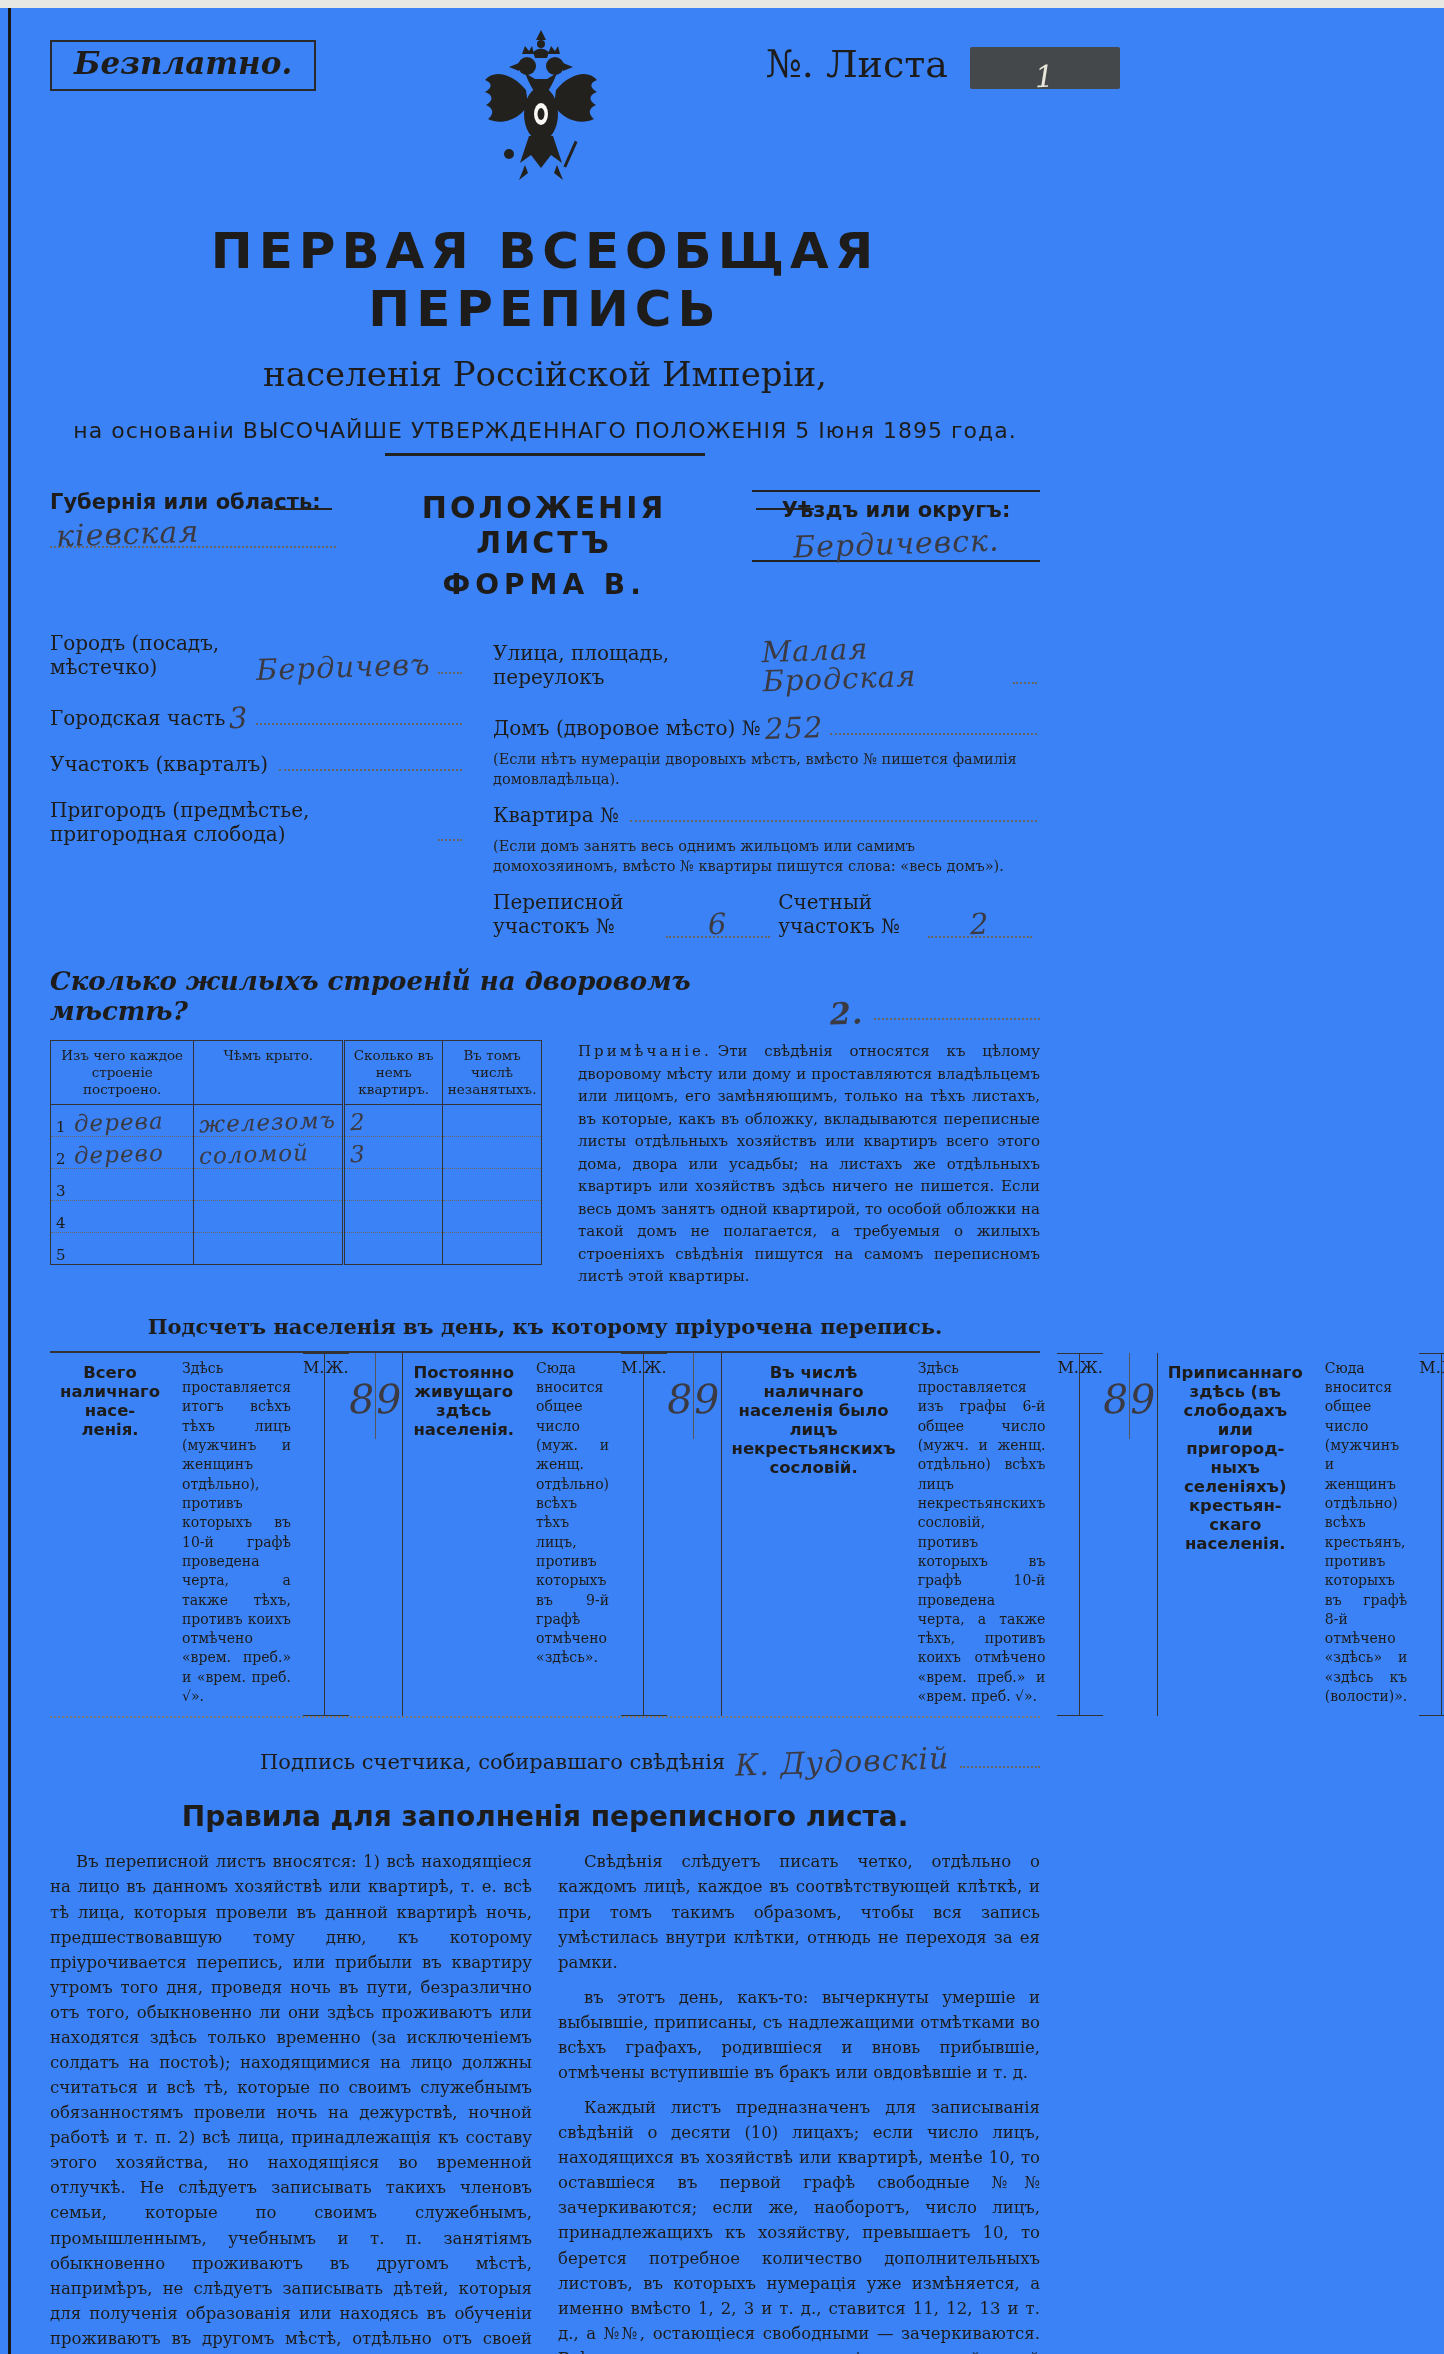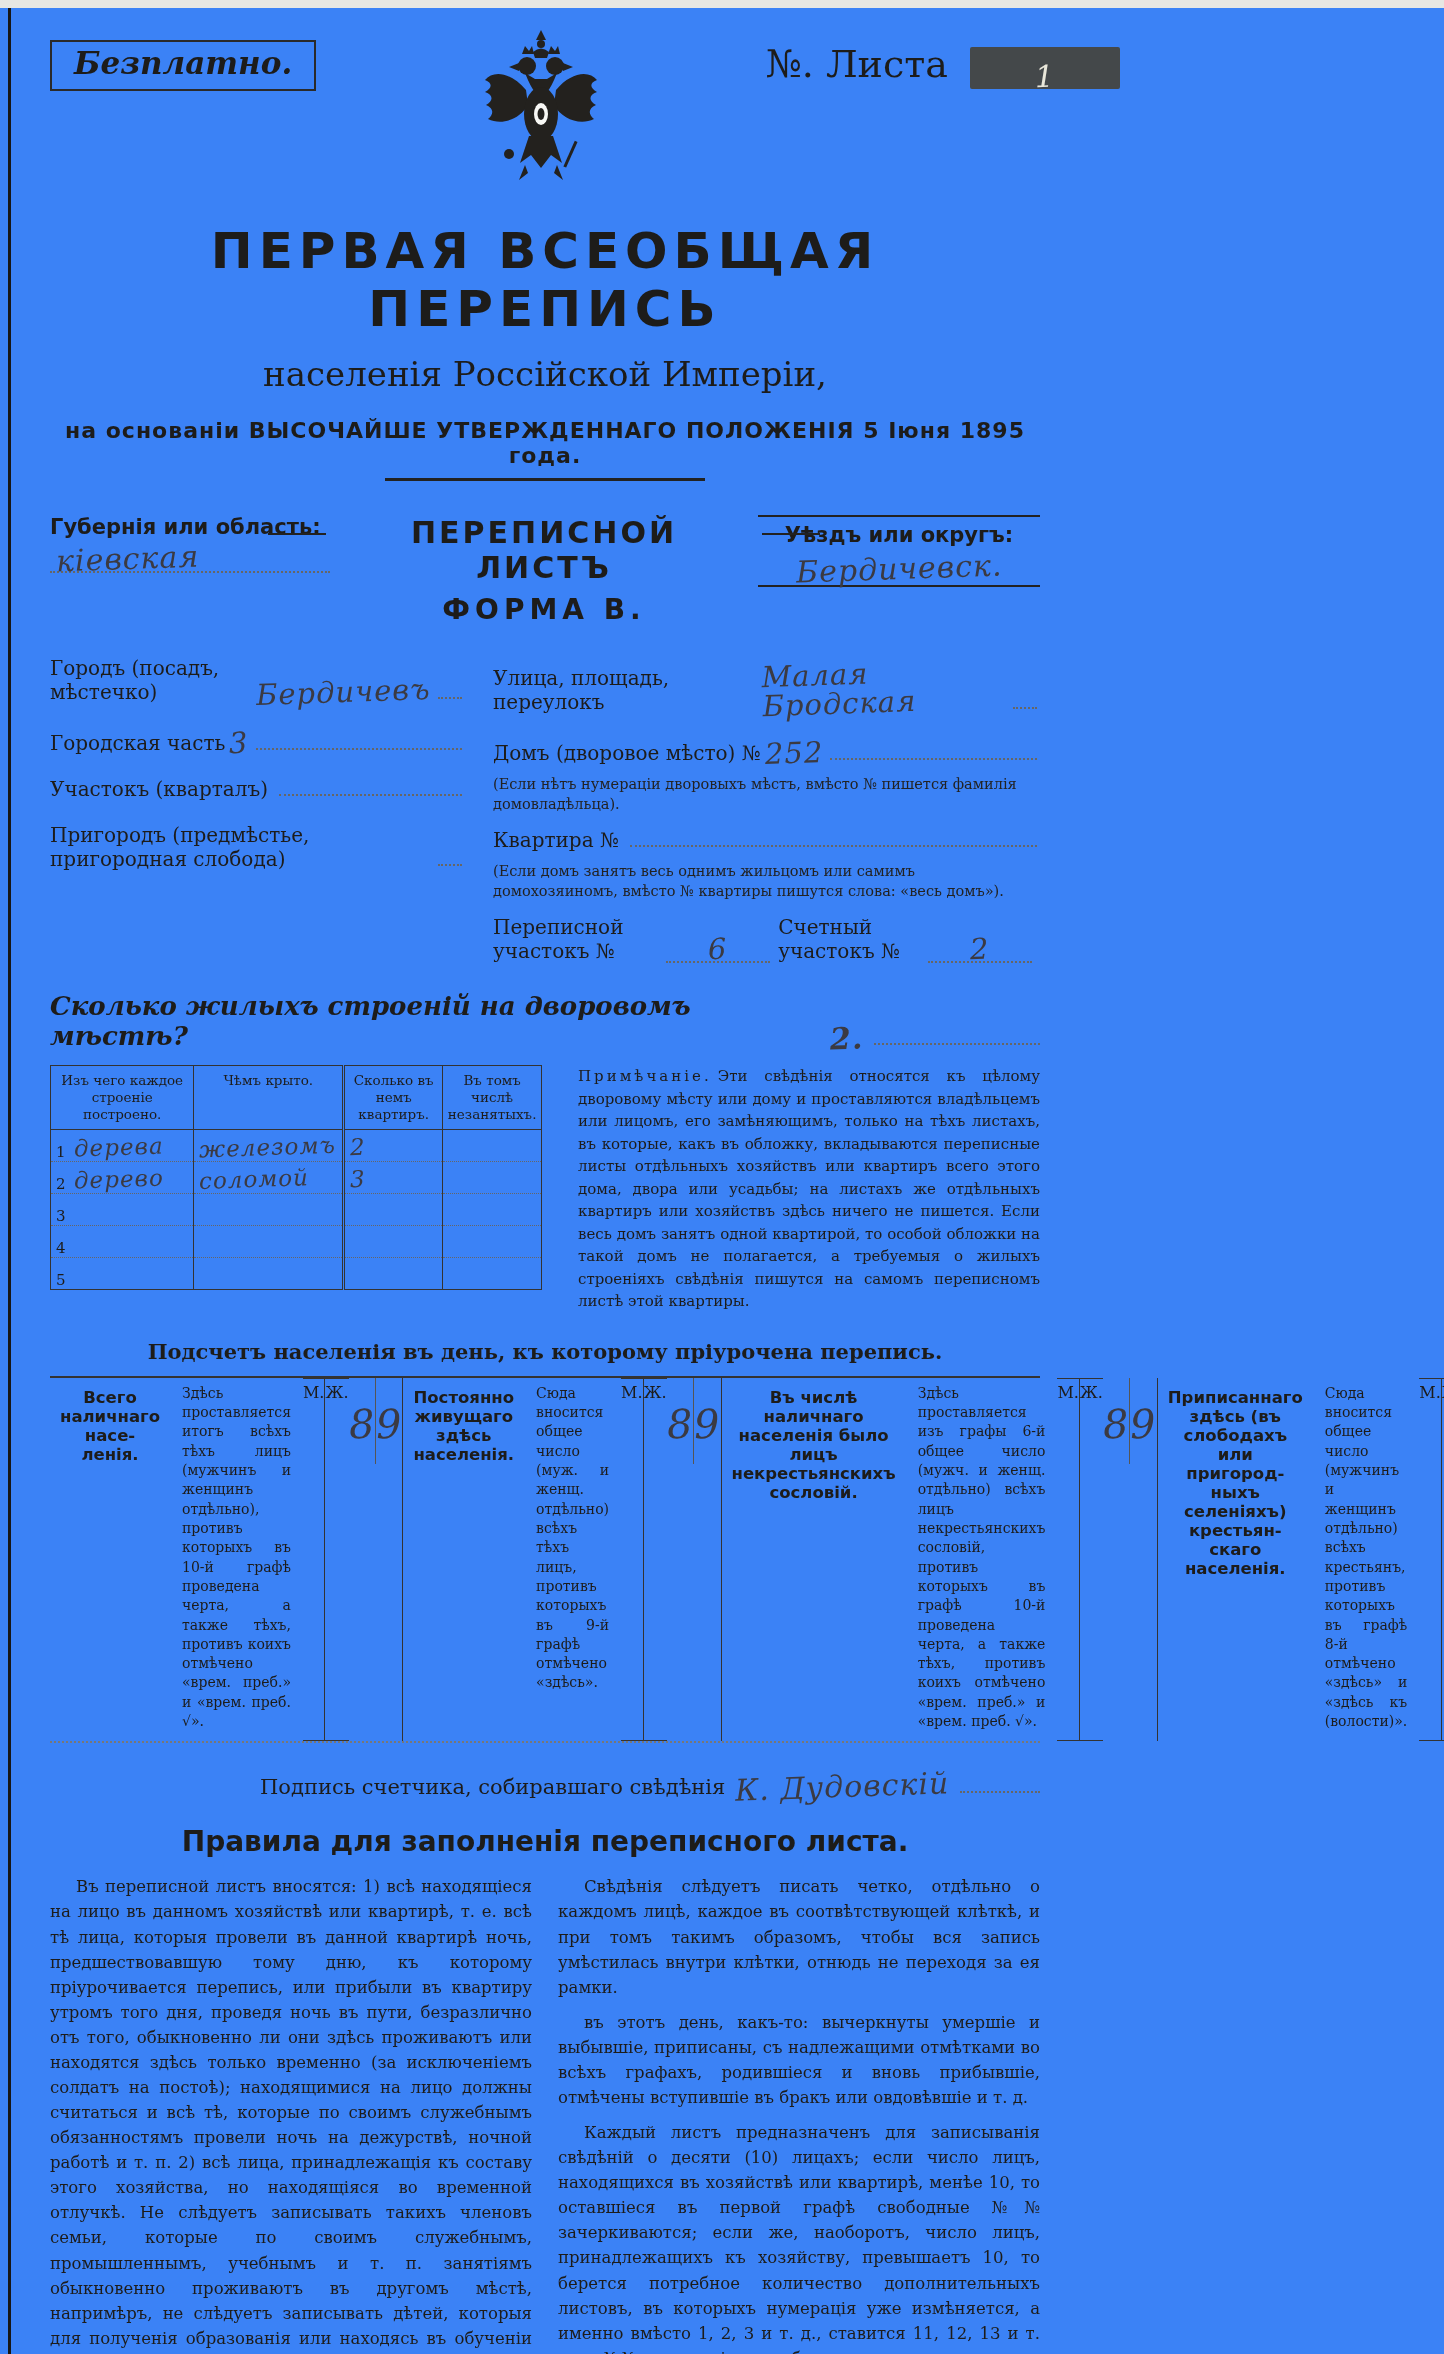"на основаніи ВЫСОЧАЙШЕ УТВЕРЖДЕННАГО" .t3 { font-weight: 700 -> 400 }
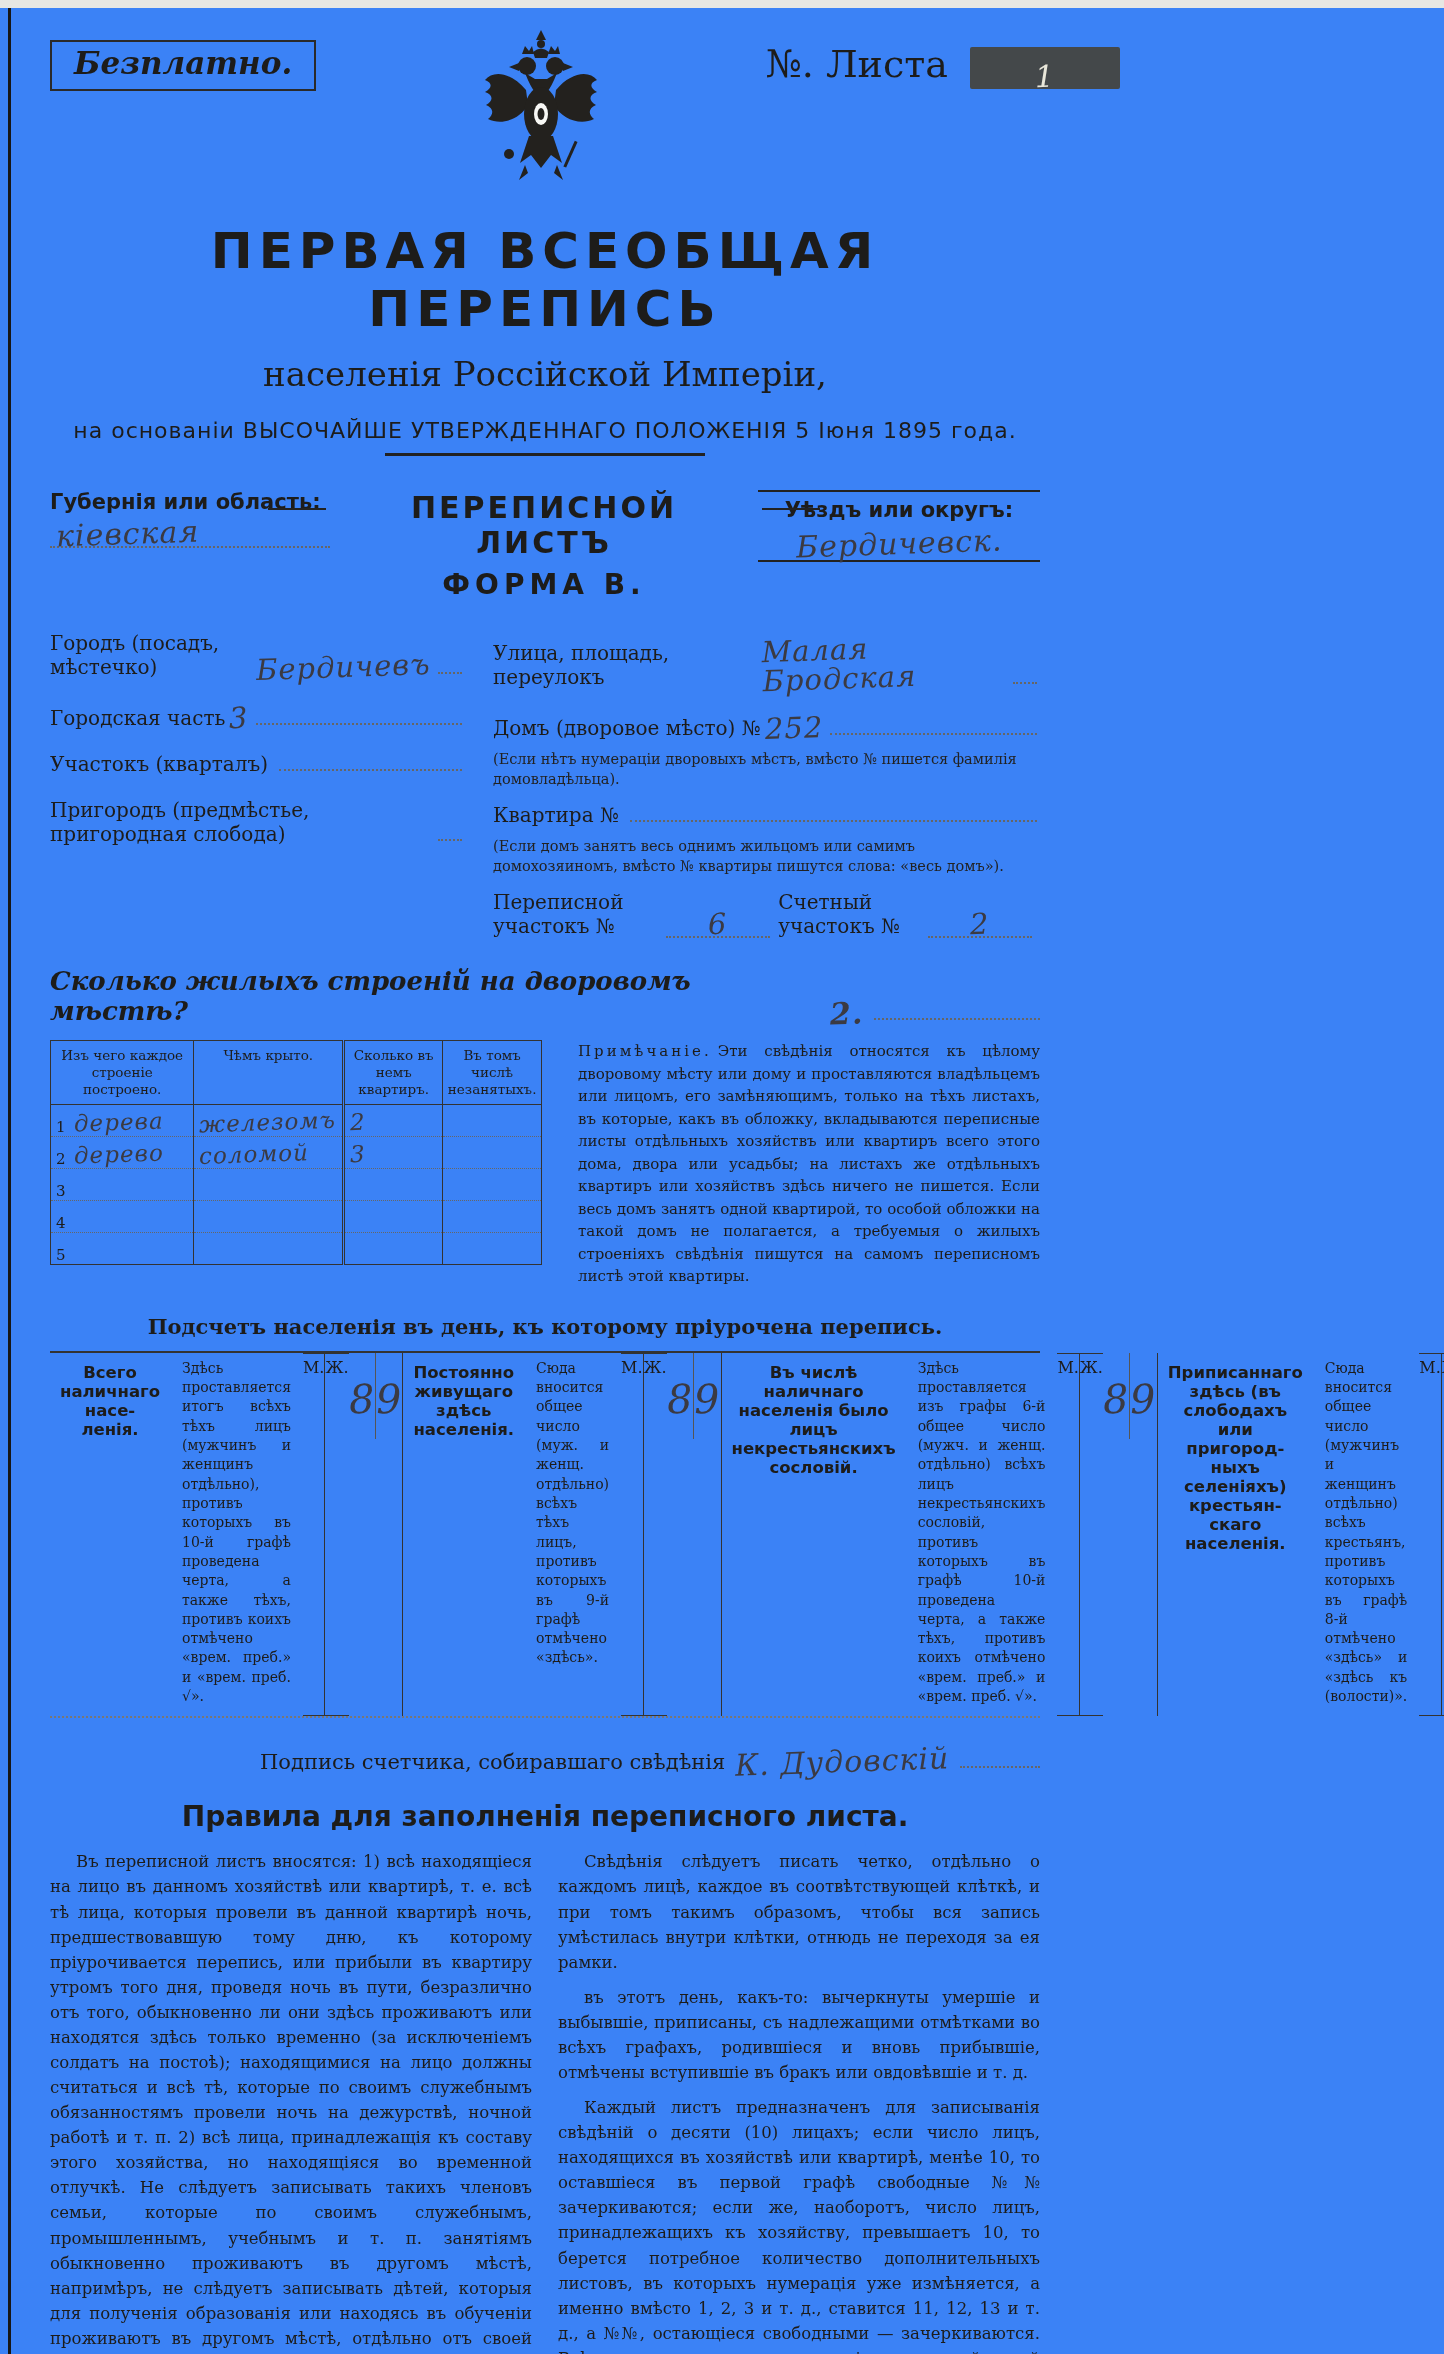"ПЕРЕПИСНОЙ ЛИСТЪ" div.form-t1 { text: ПЕРЕПИСНОЙ -> ПОЛОЖЕНІЯ }
